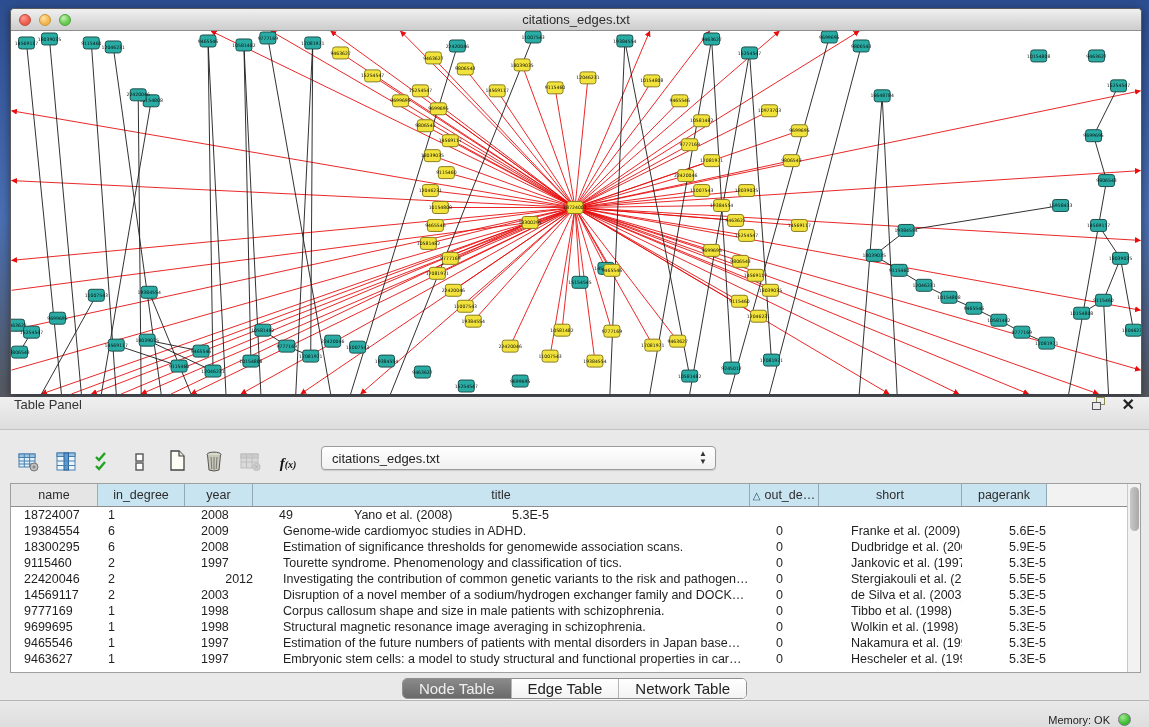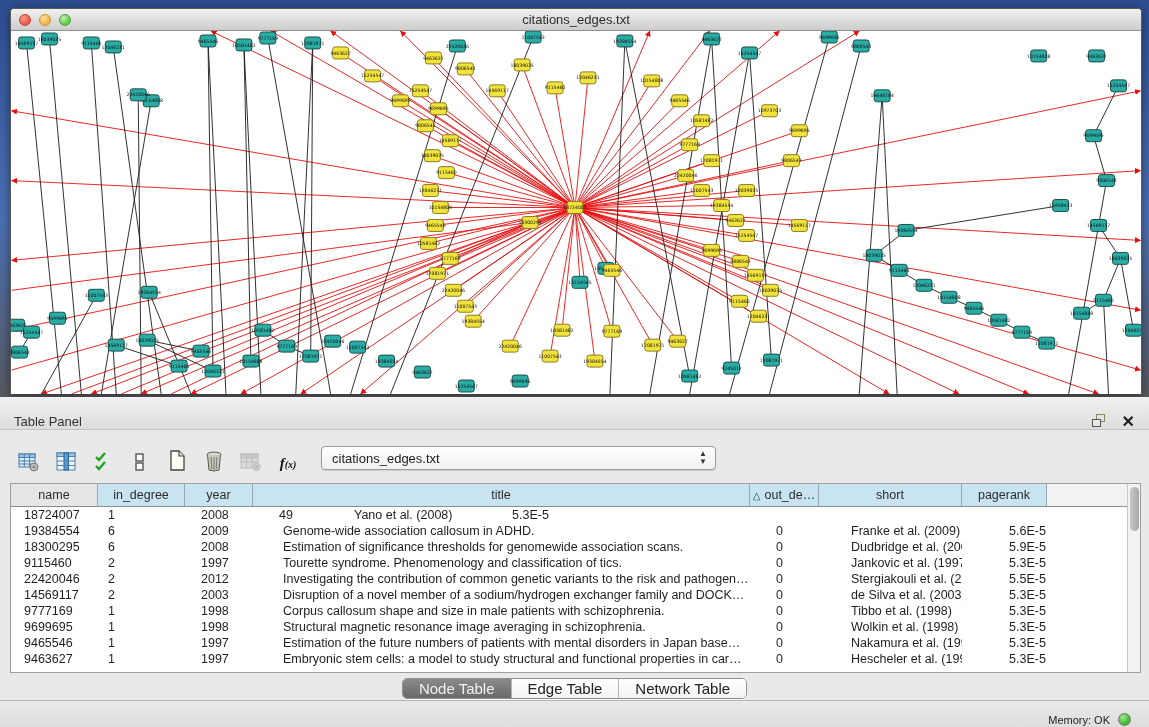"Table Panel" .panel-header { align-items: flex-end -> flex-start }
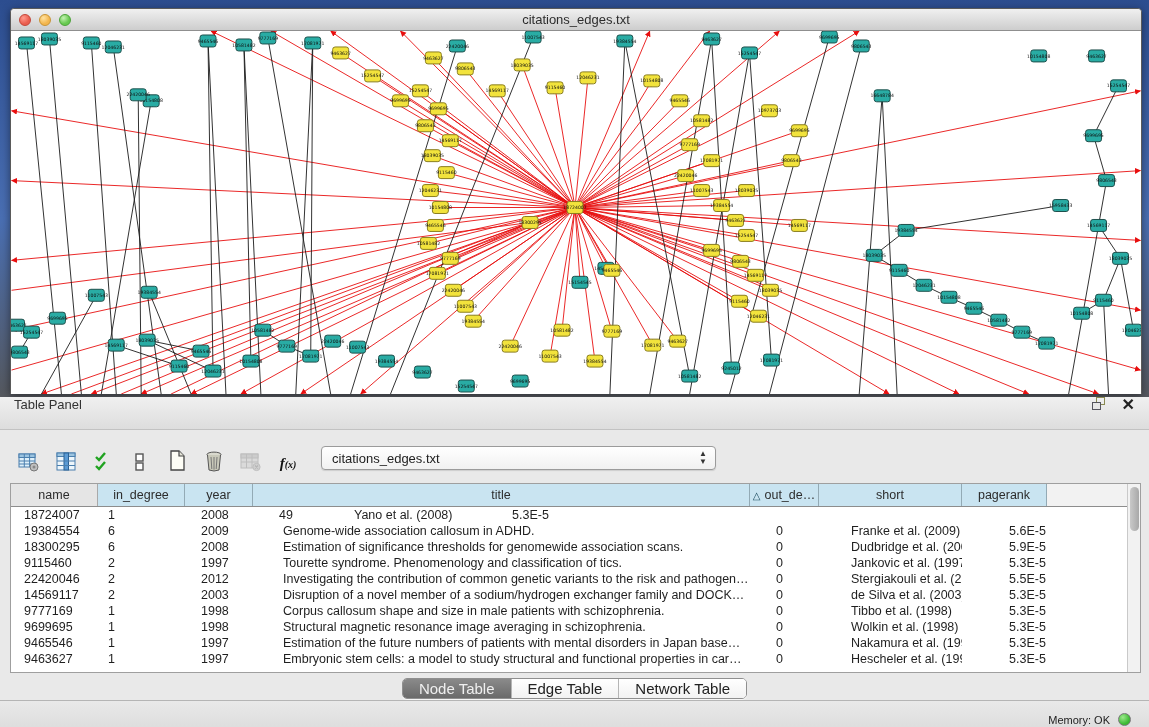"Genome-wide association callosum in" div.td { text: association callosum -> cardiomyoc studies }
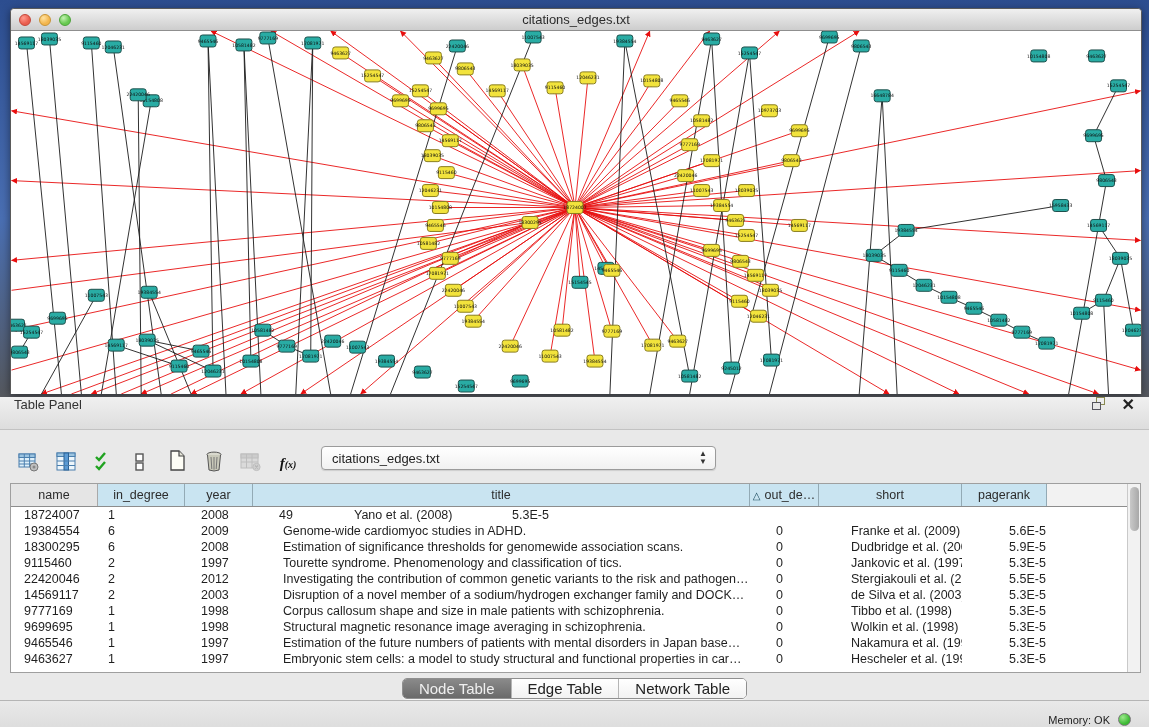"2012" div.td { text-align: none -> right }
